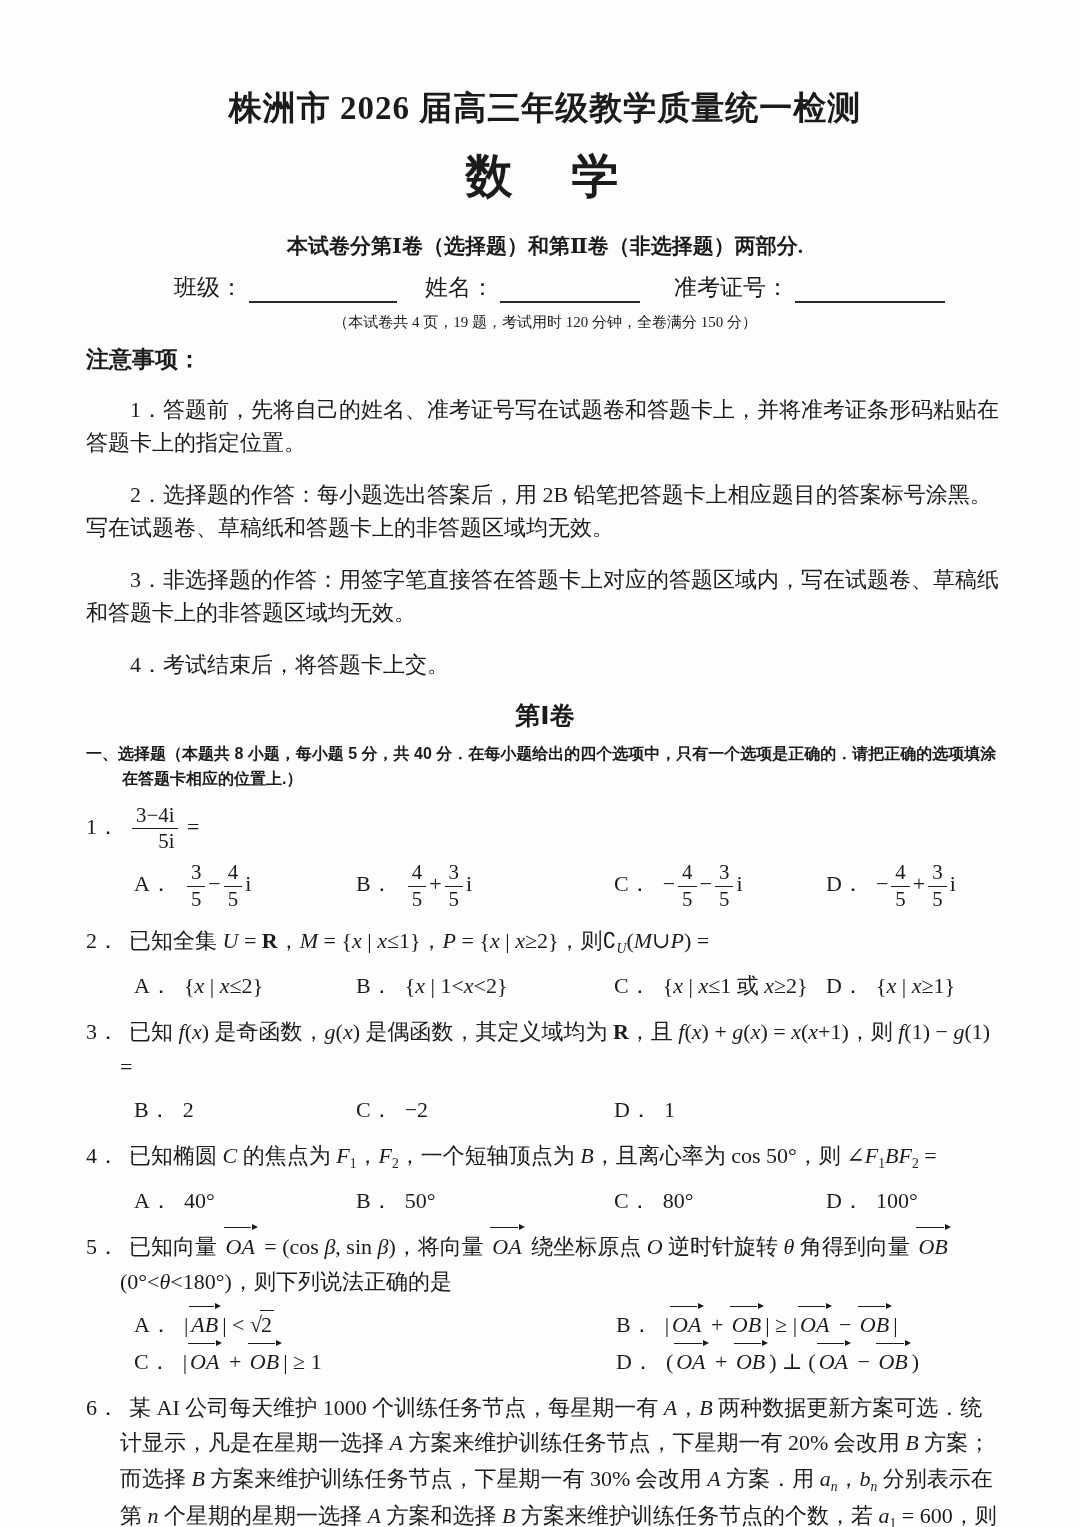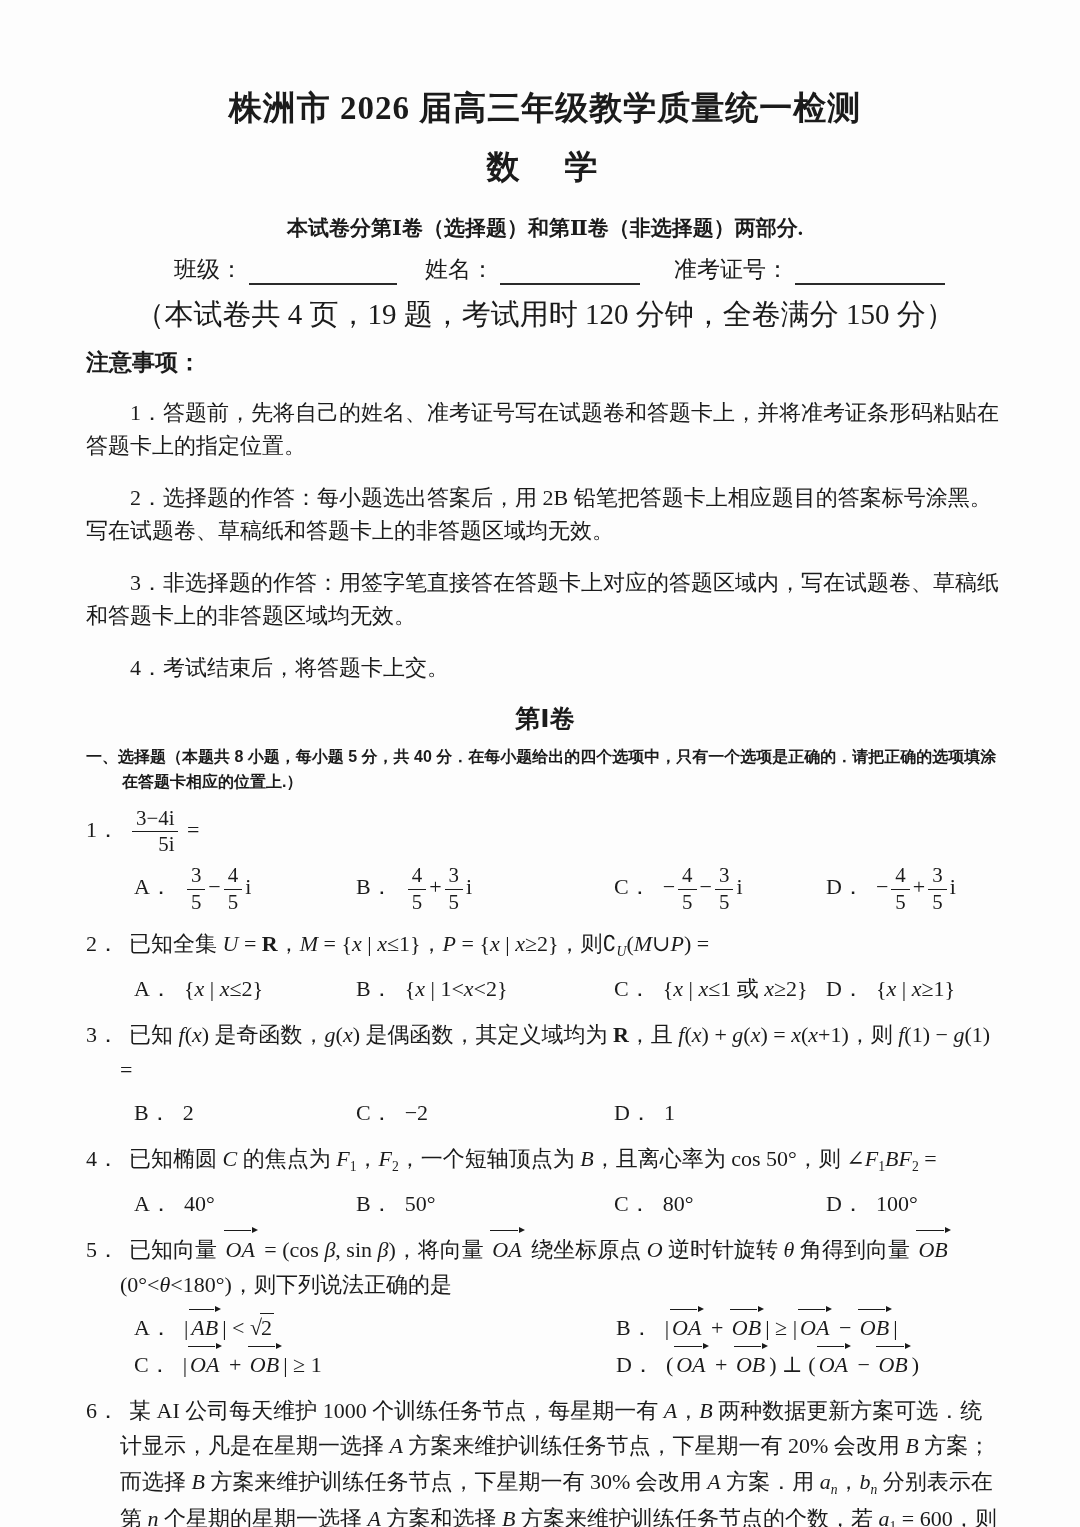"数 学" .subject { font-size: 33px -> 47px }
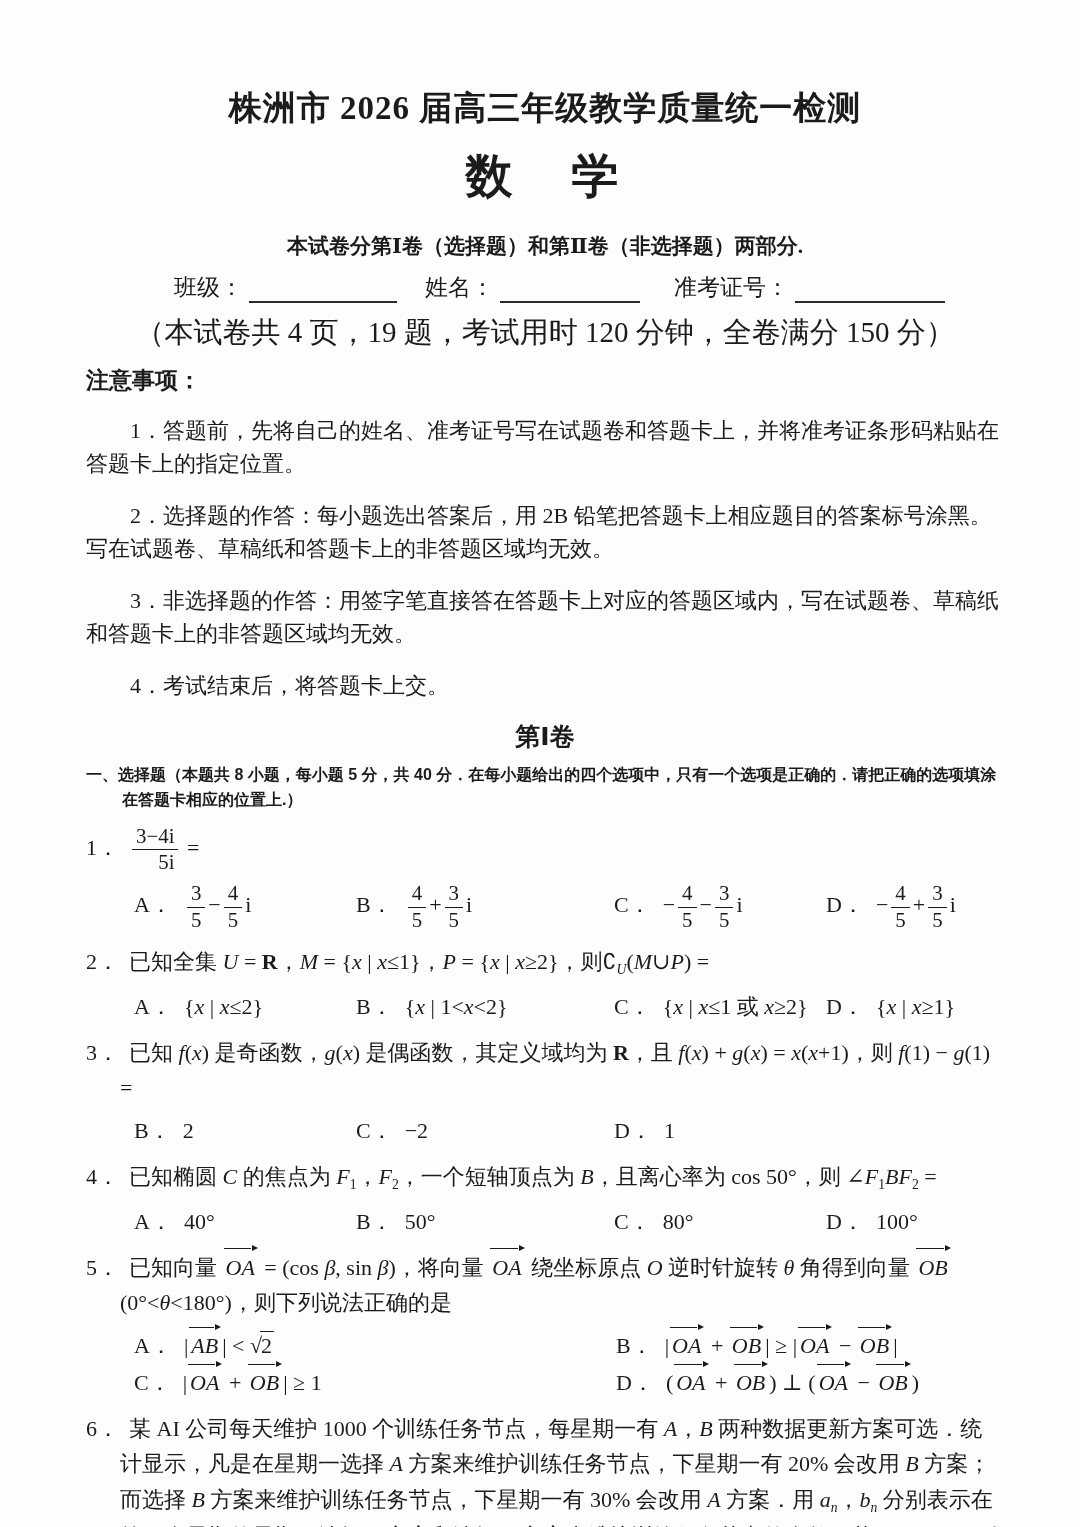"（本试卷共 4 页，19 题，考试用时 120" .info { font-size: 29px -> 15px }
